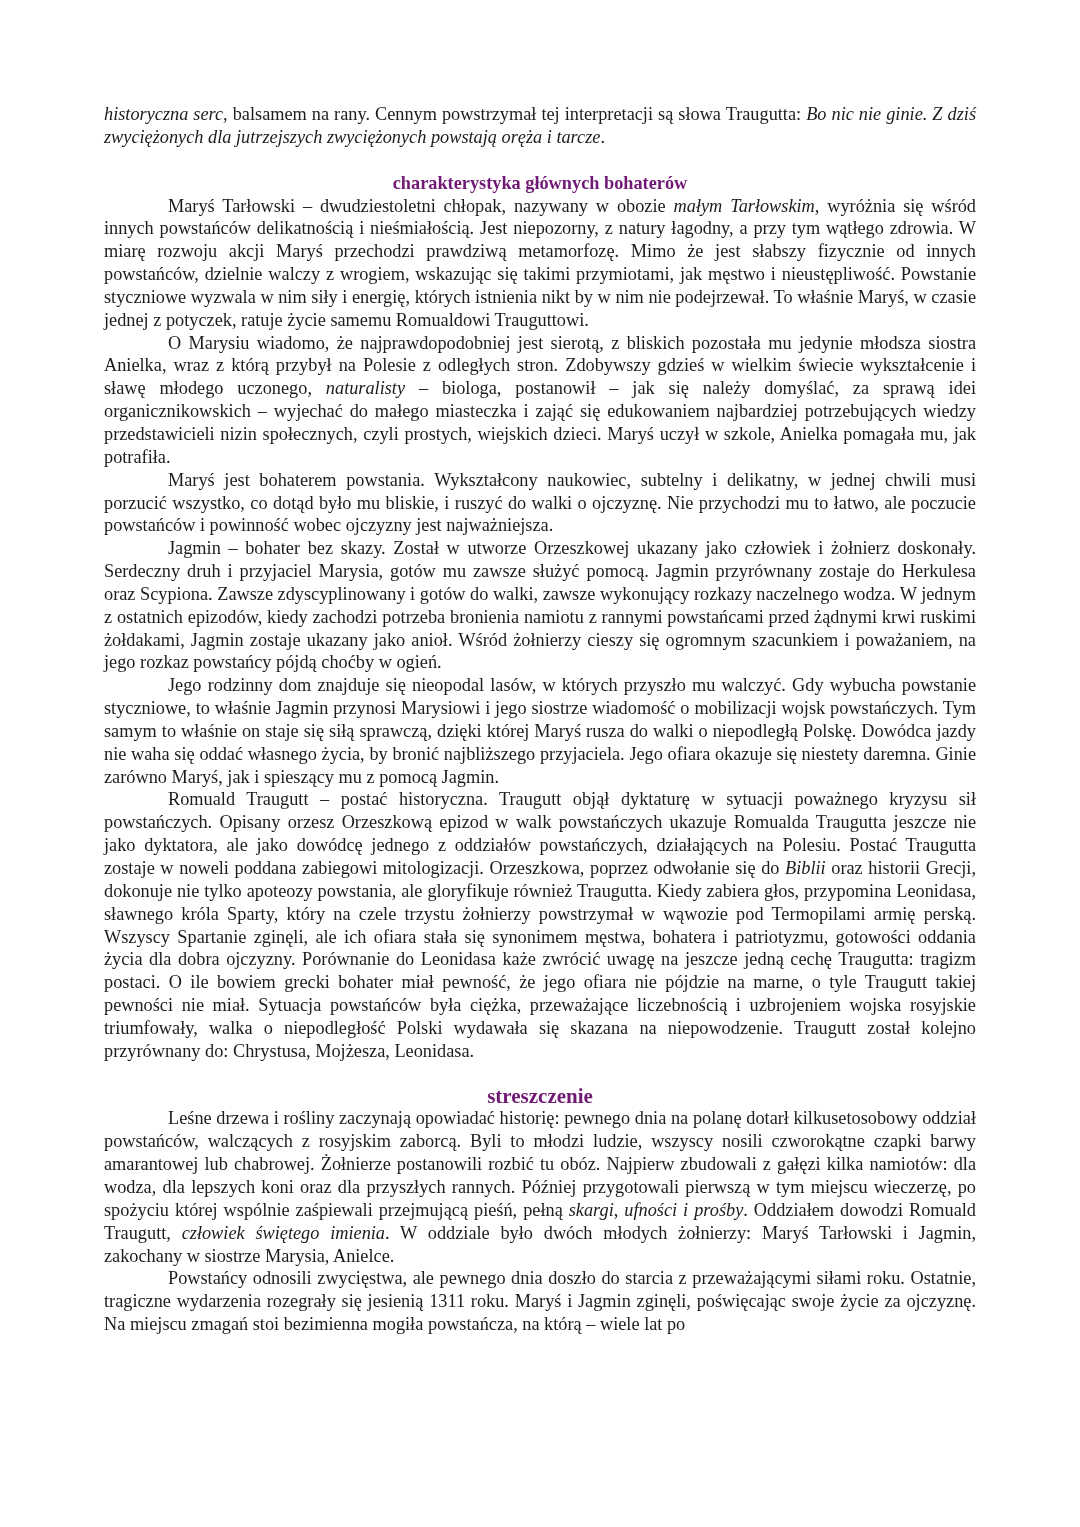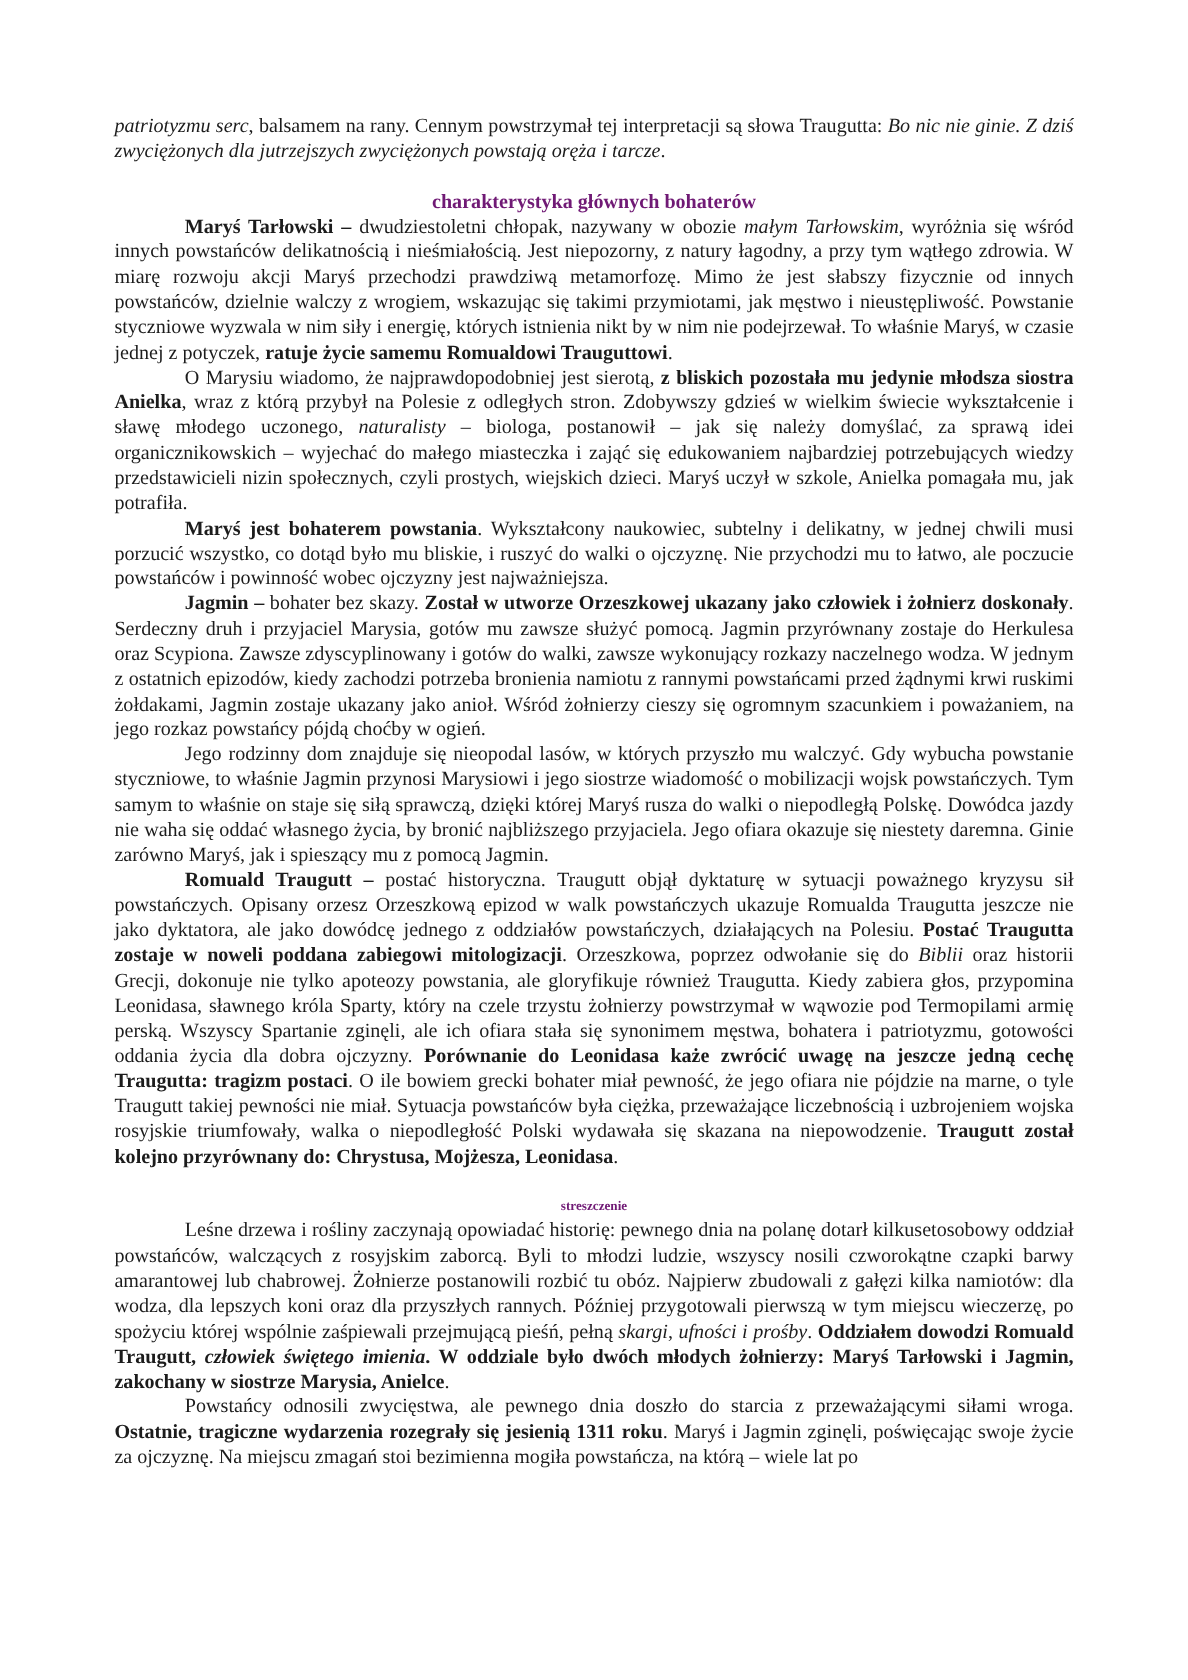"patriotyzmu serc" i { text: patriotyzmu -> historyczna }
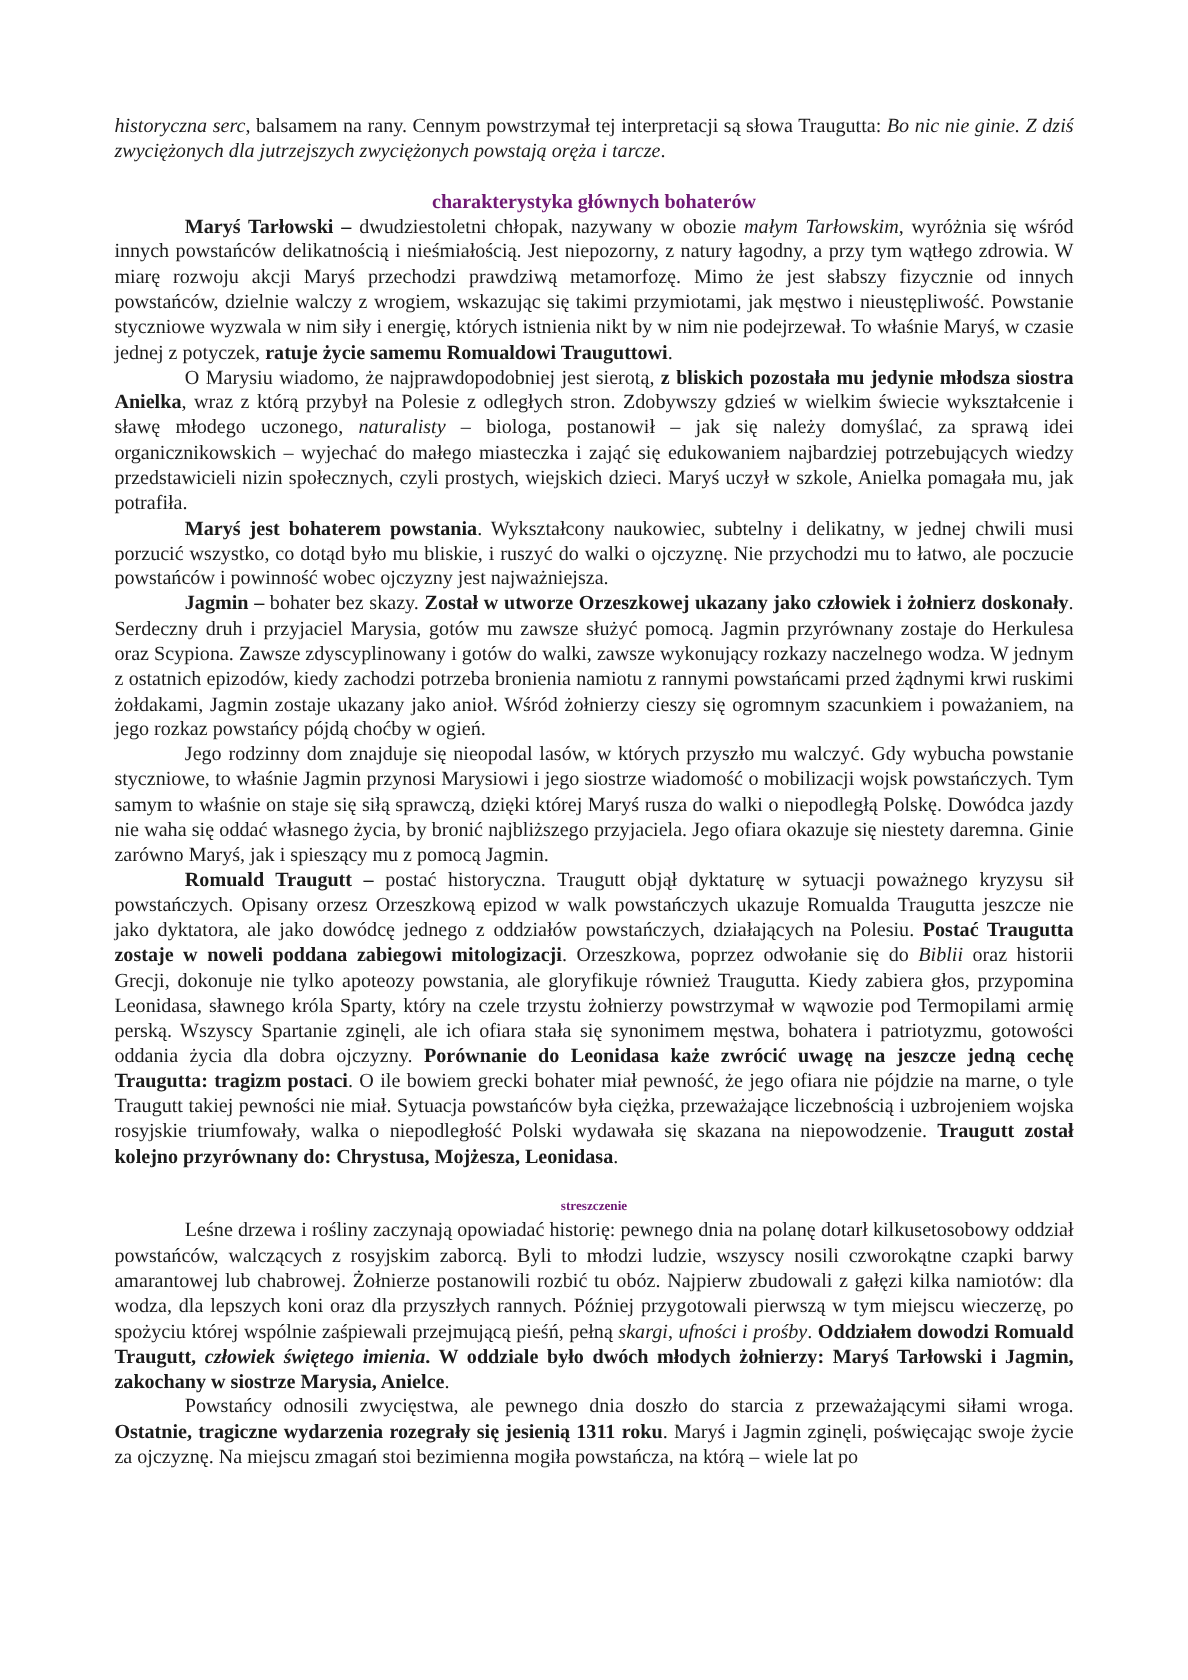"Maryś Tarłowski –" b { font-weight: bold -> normal }
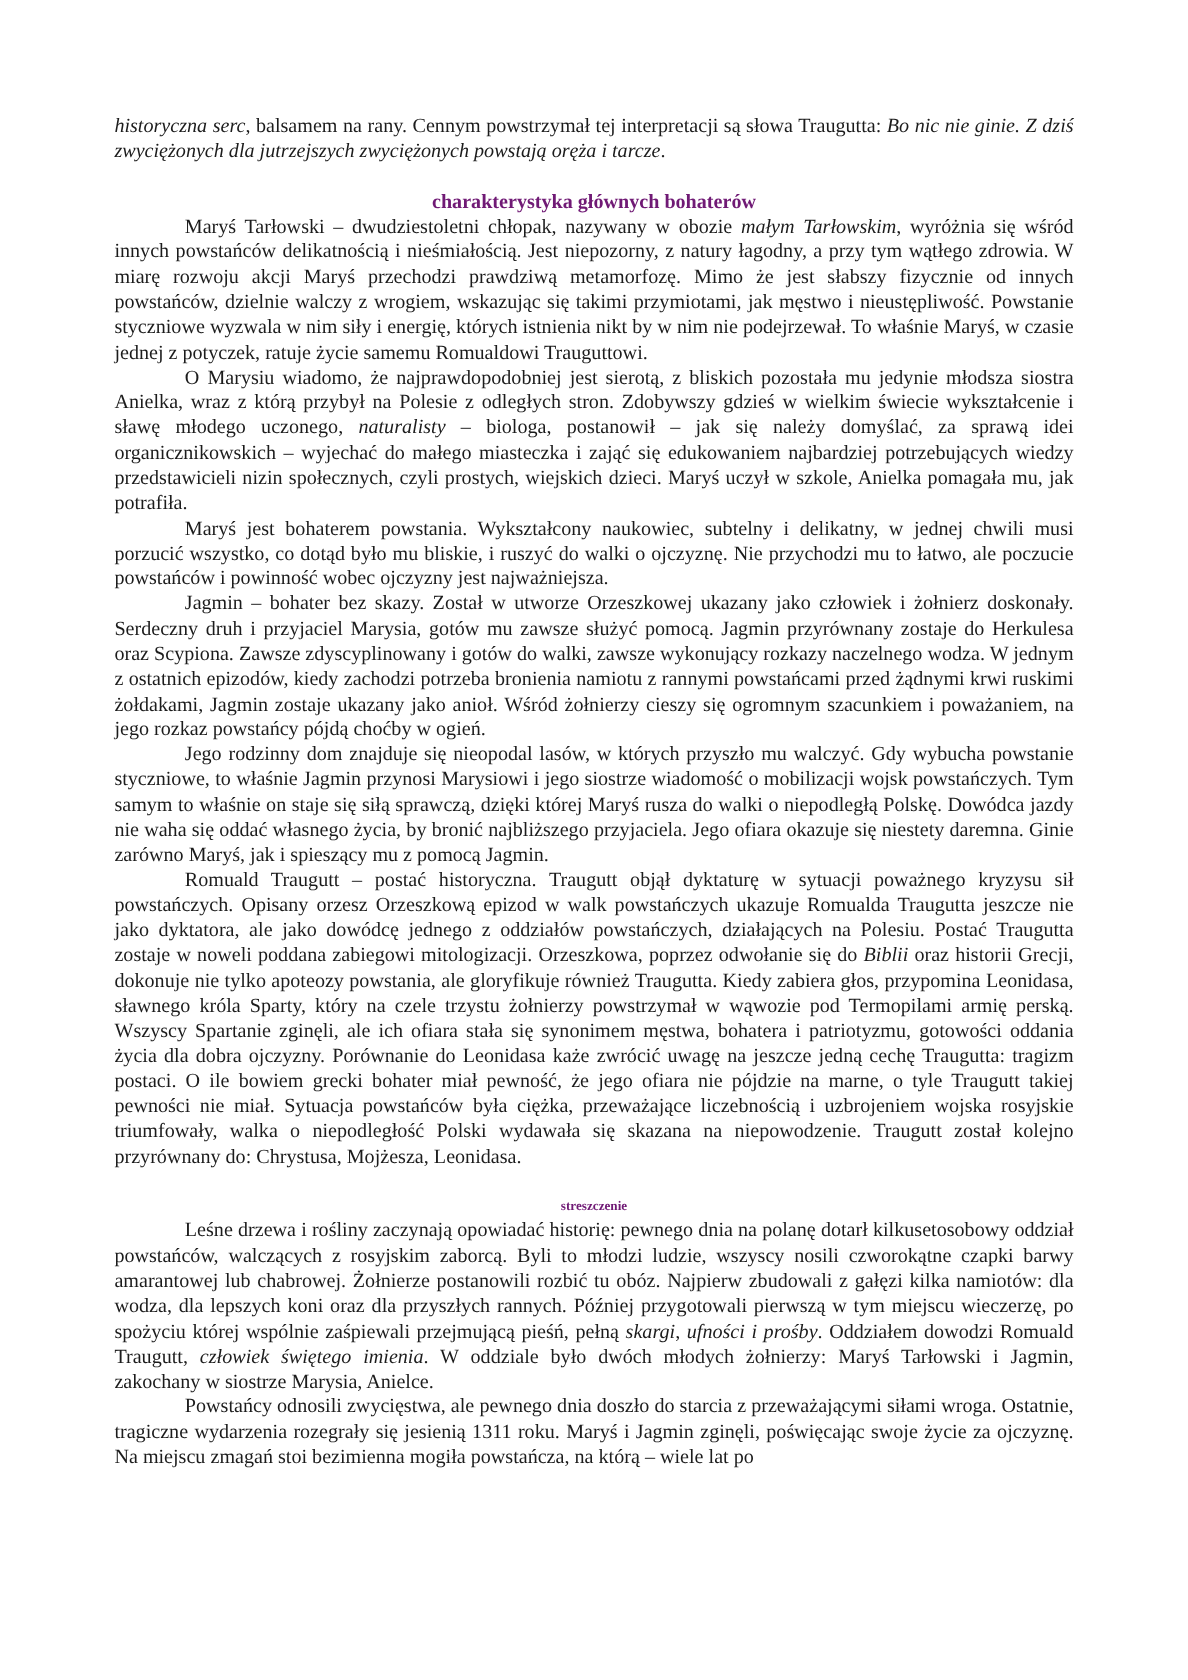"streszczenie" h2.p { font-size: 12px -> 21px }
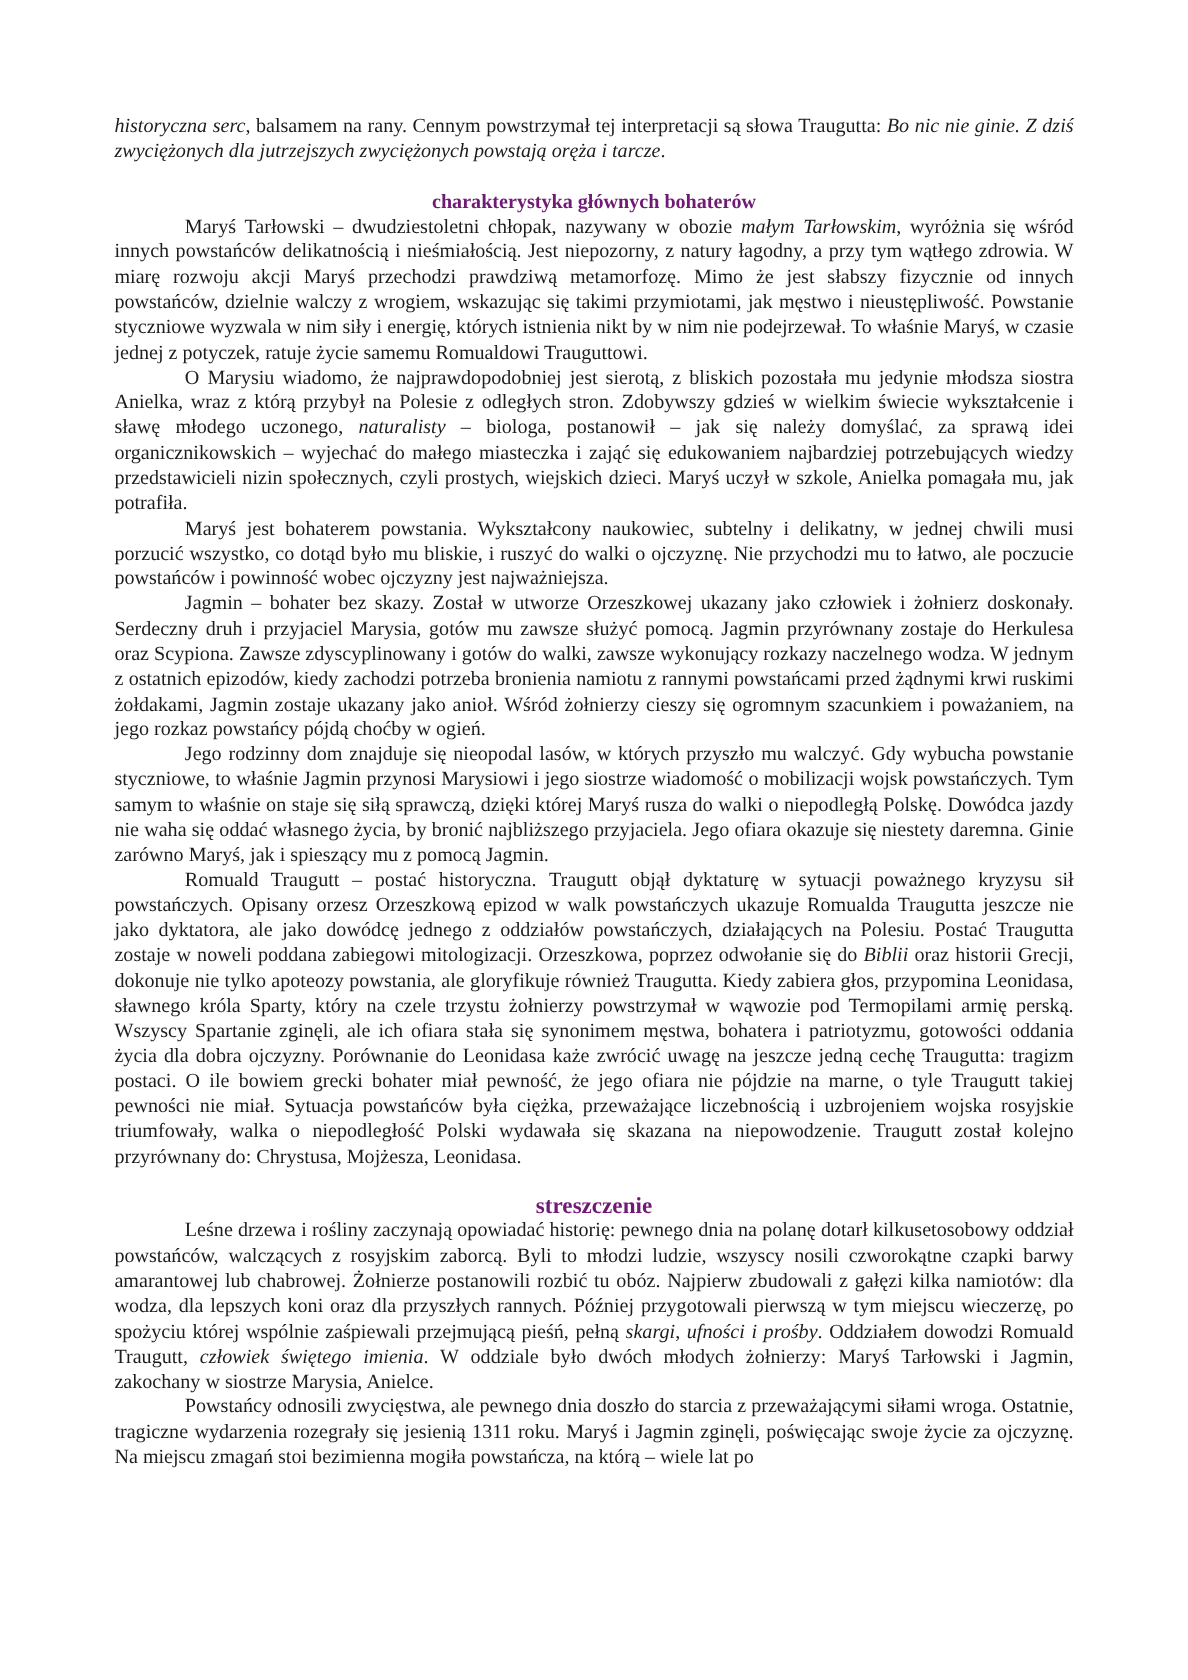"Powstańcy odnosili zwycięstwa, ale" span { text: wroga -> roku }
